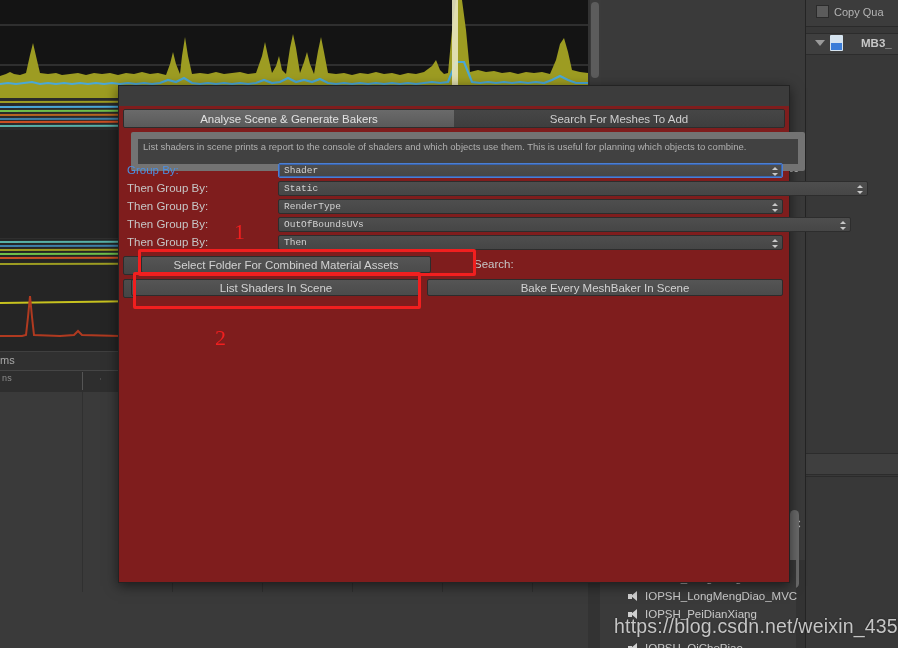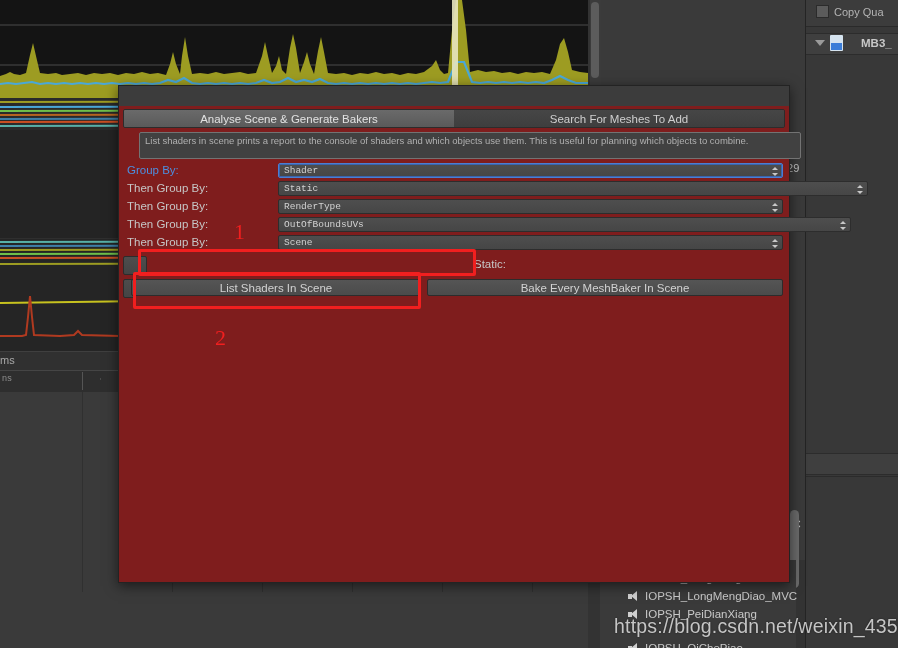"List shaders in scene prints" .helpnote { border: 1px solid #737373 -> 7px solid #737373; left: 20px -> 12px }
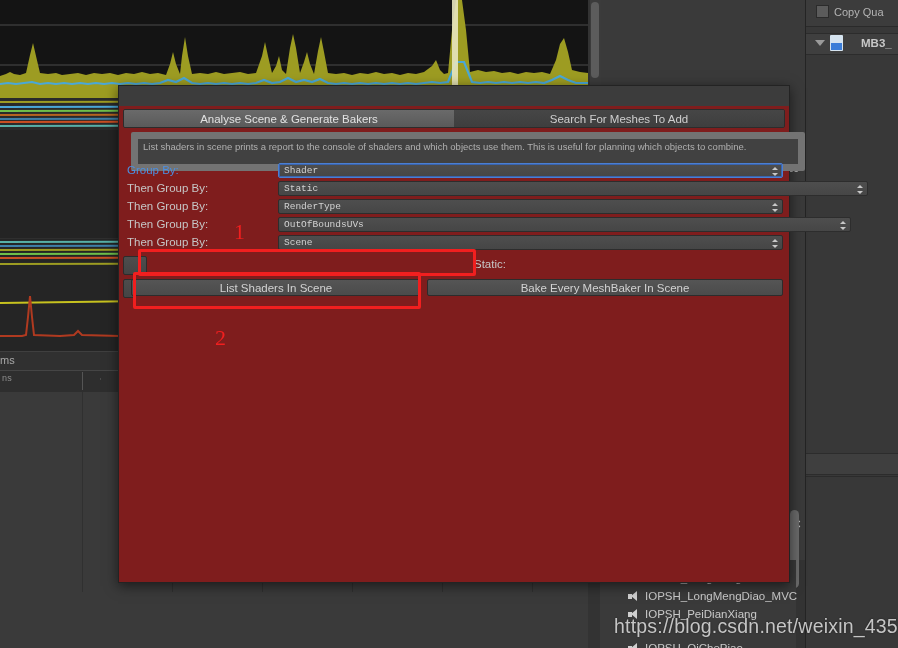"Scene" span.pv { text: Scene -> Then }
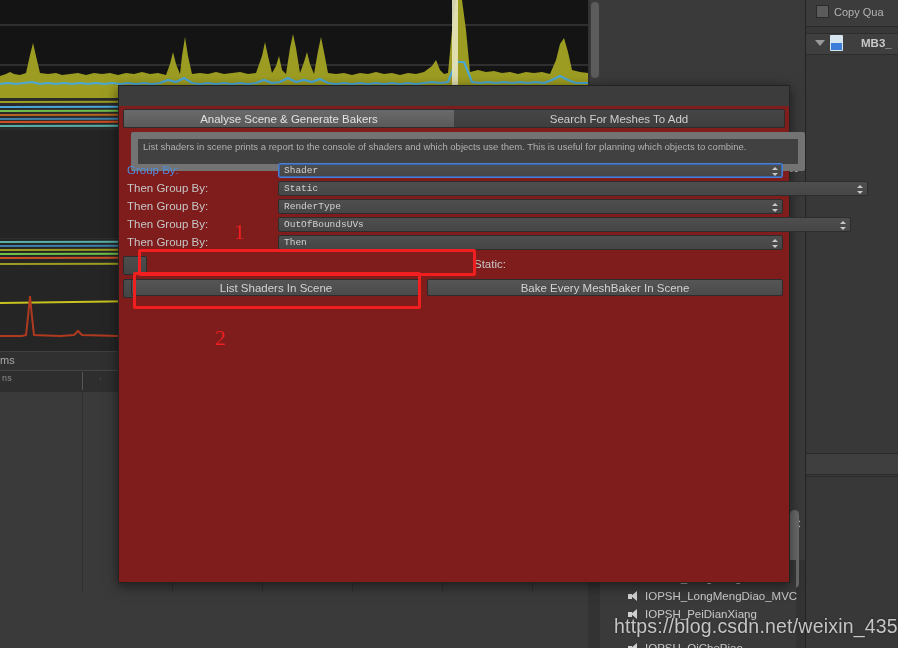"Select Folder For Combined Material" div.btn { html: none -> <div> <span>Select Folder For Combined Material Assets</span> </div> }
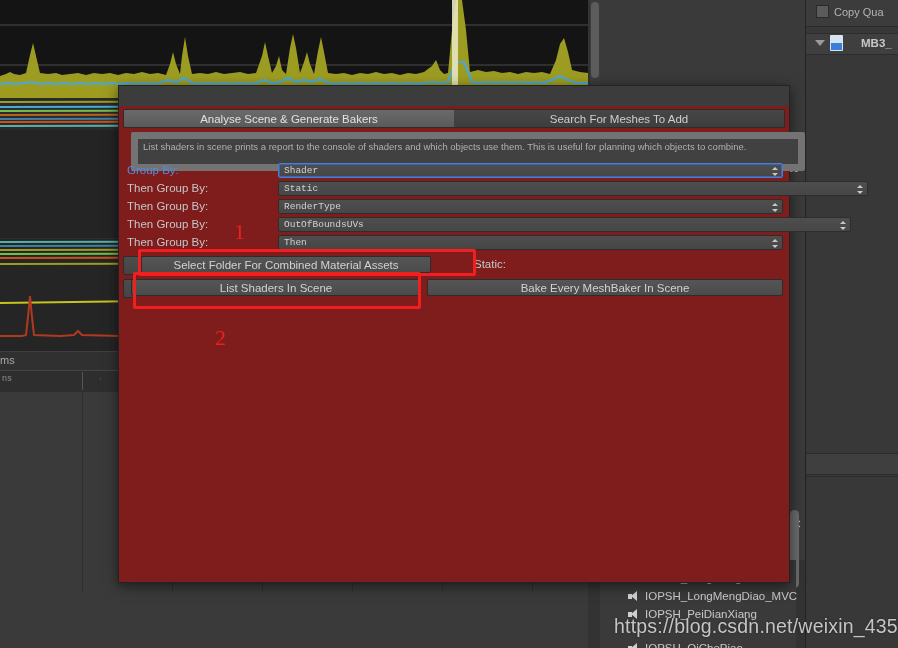"Static:" span.folderlbl { text: Static -> Search }
